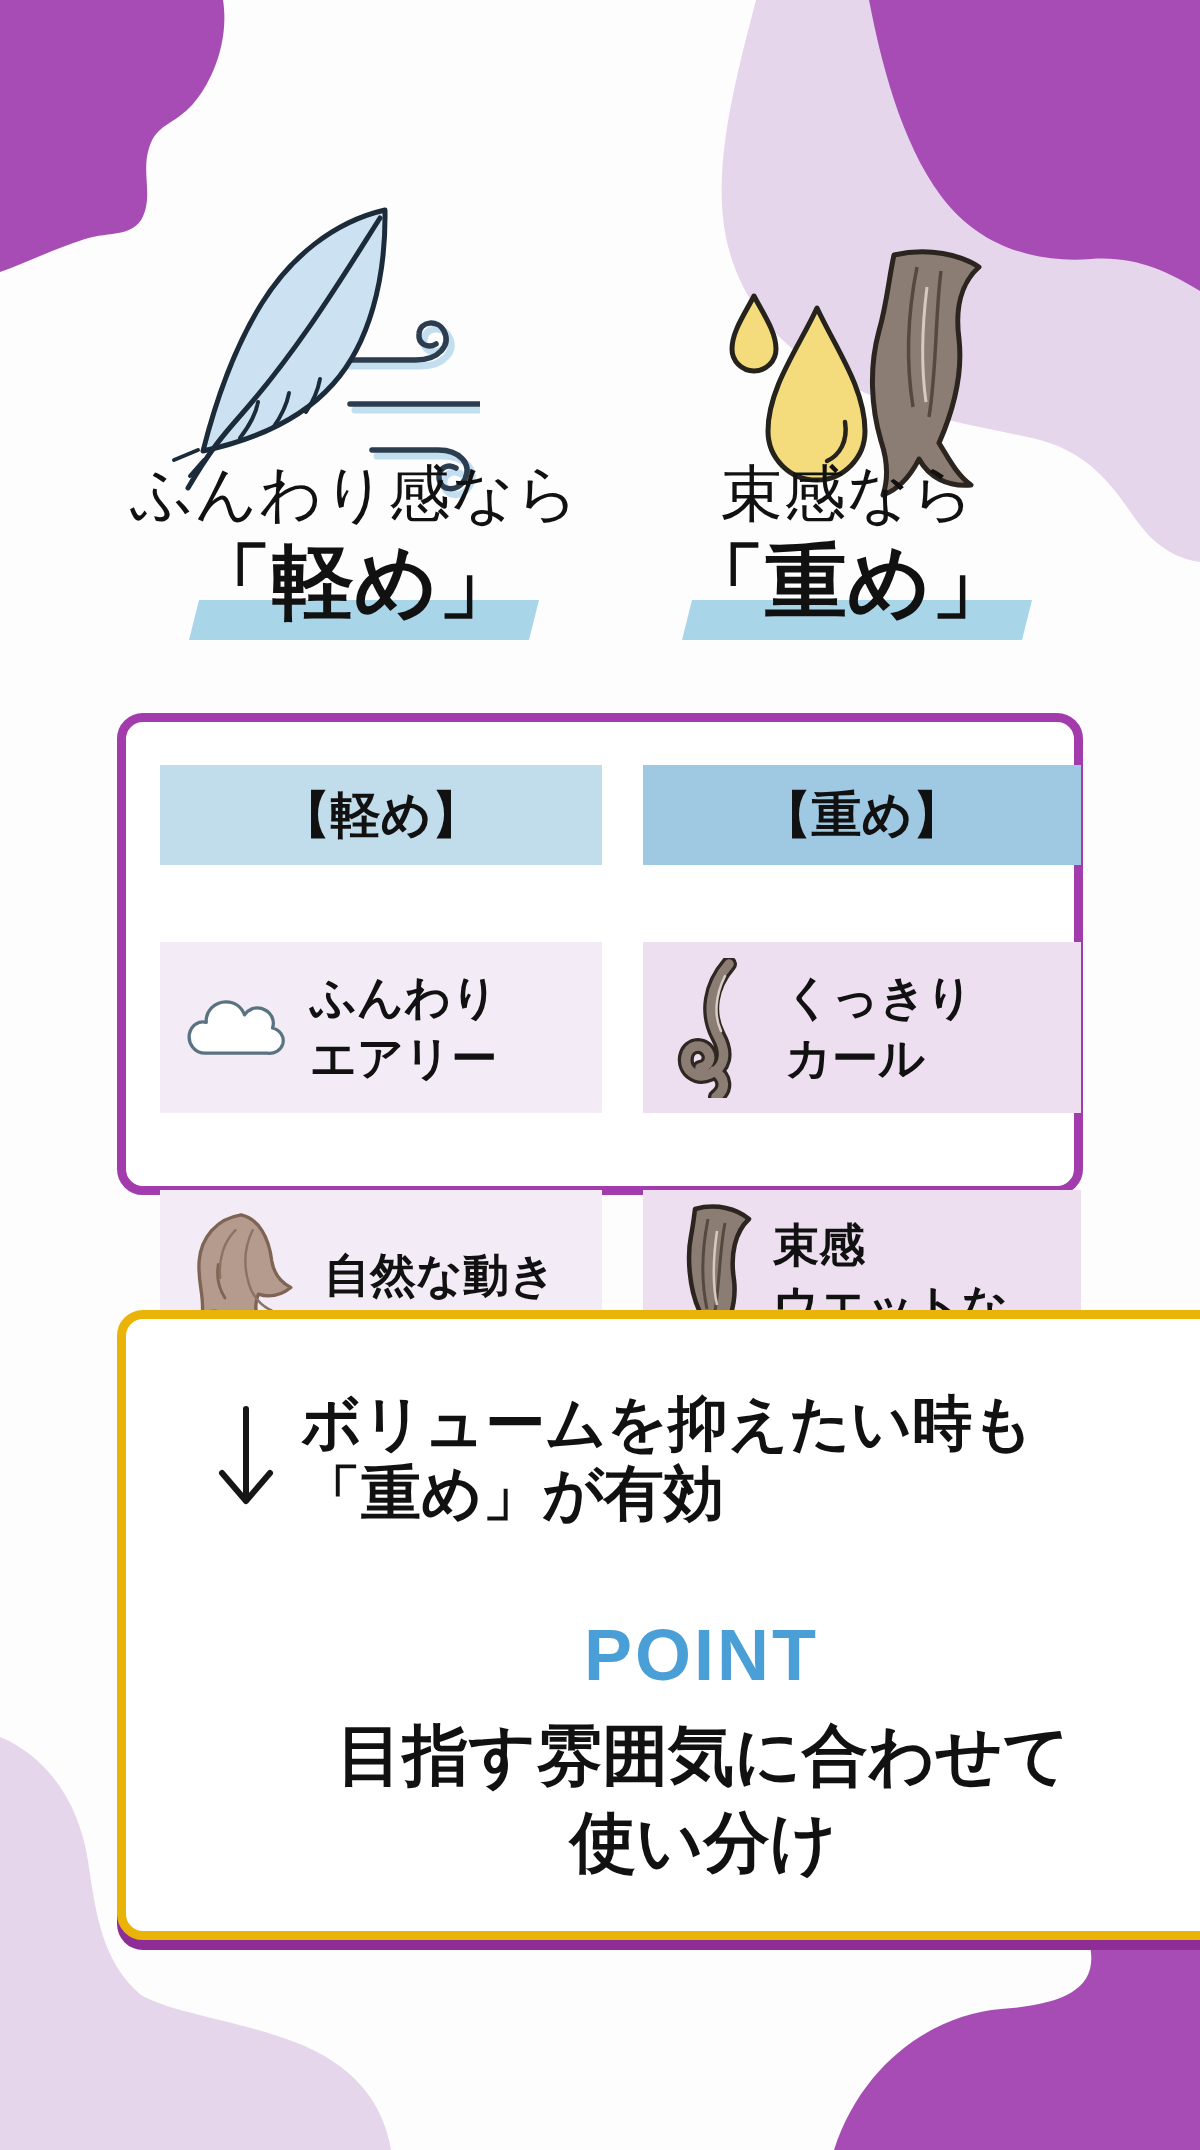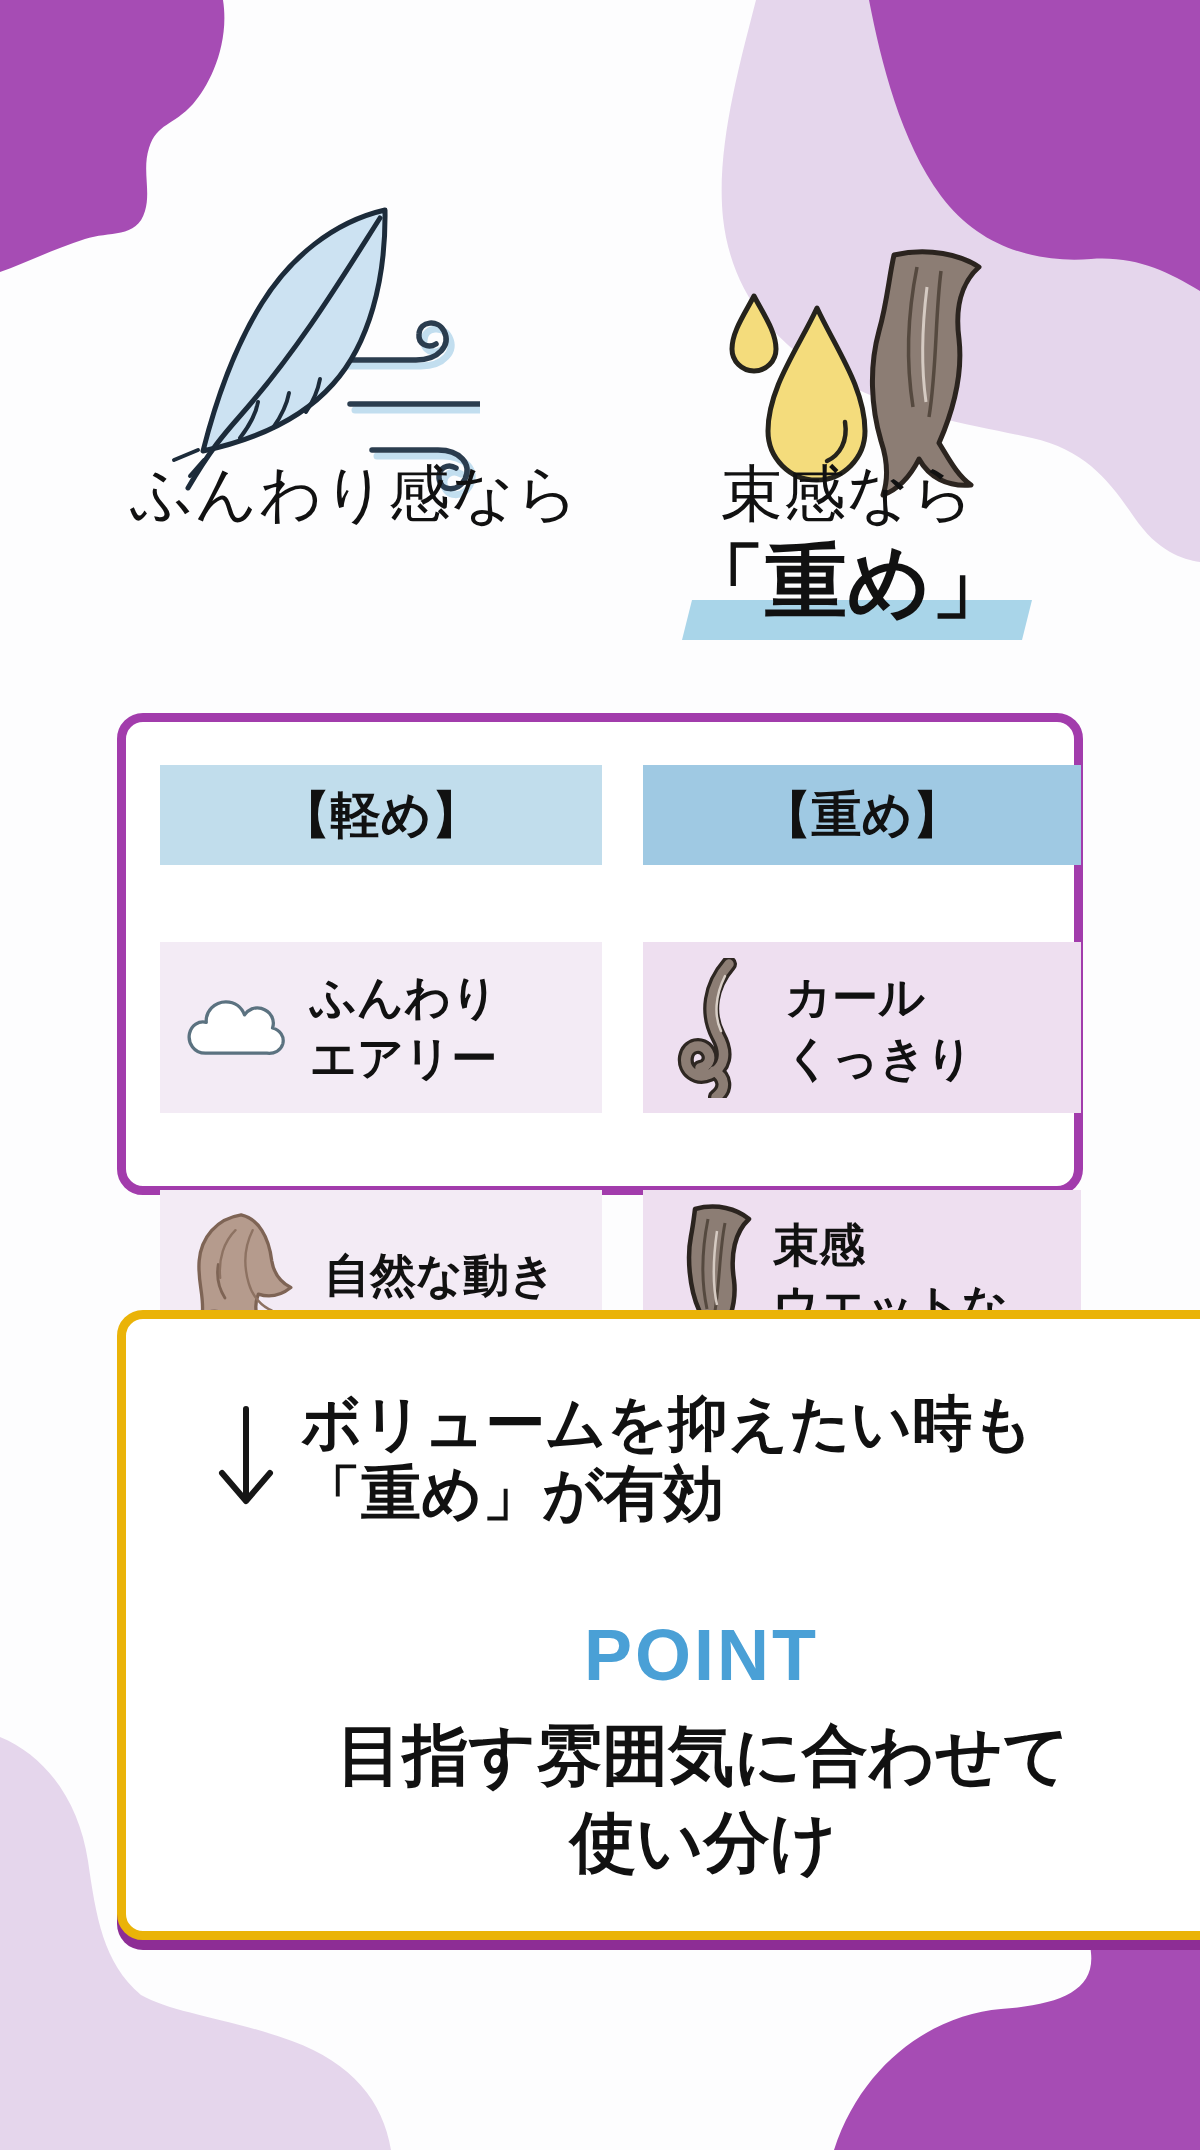"「軽め」" div.hero-line2 { html: none -> <div> <span></span> <span>「軽め」</span> </div> }
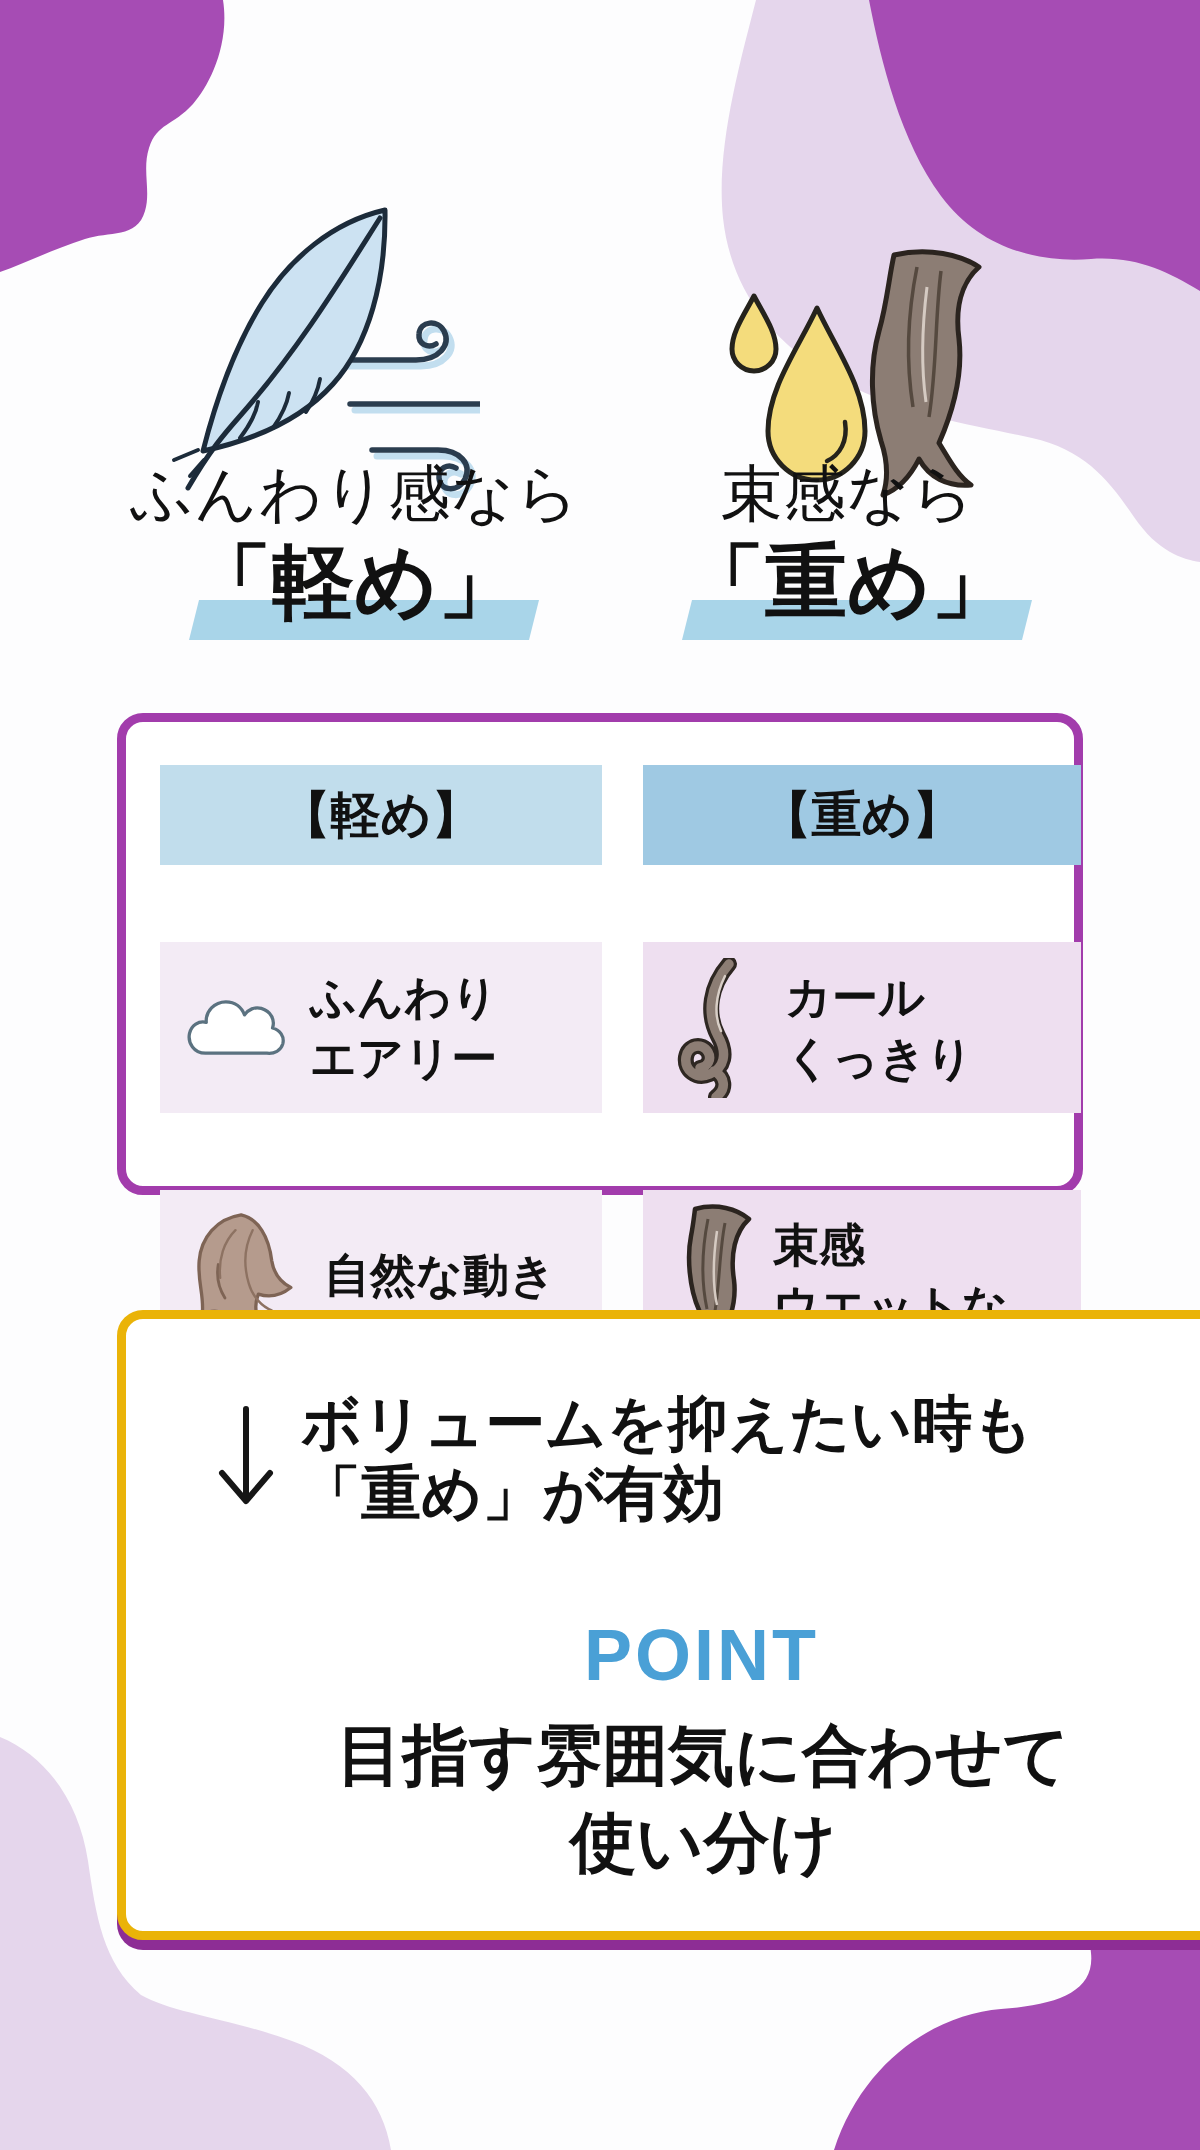"カール" span { order: before "くっきり" -> after "くっきり" }
